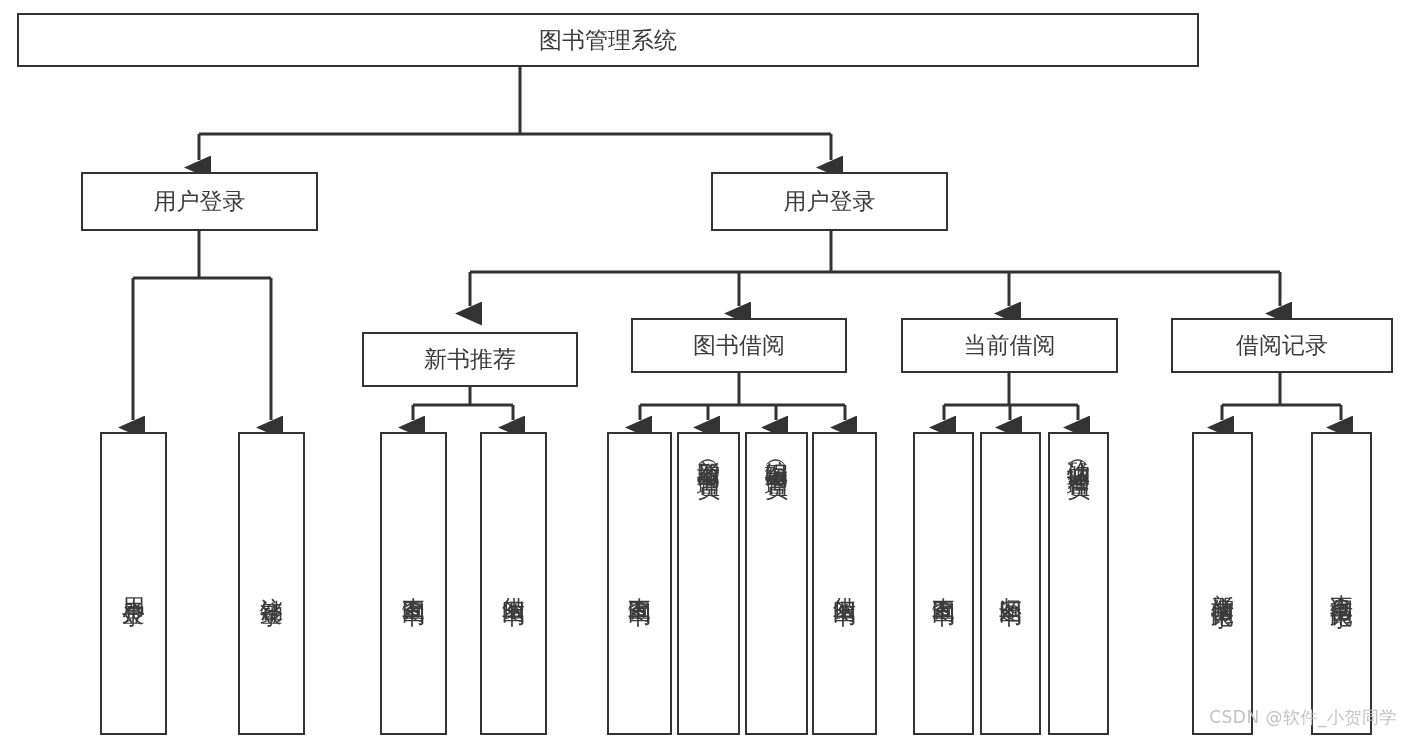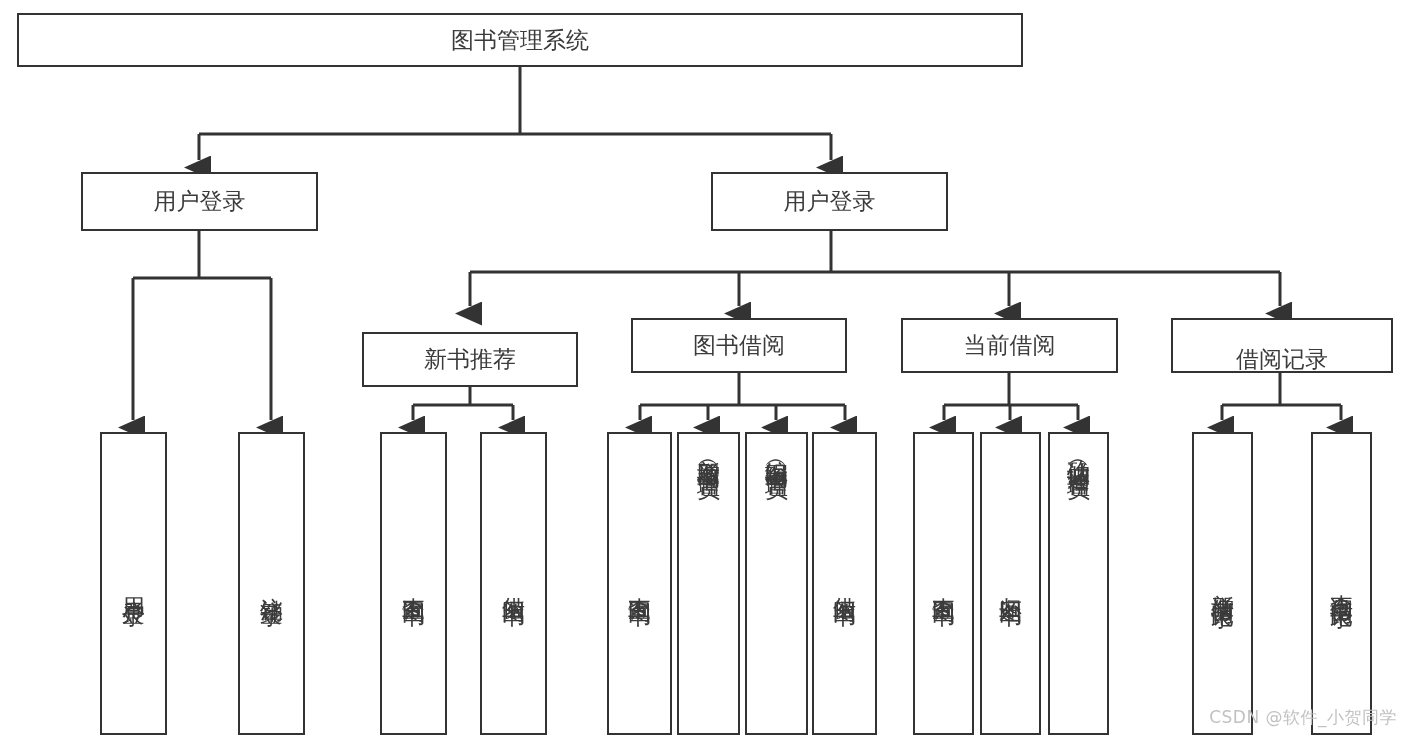"图书管理系统" div.node { width: 1006px -> 1182px }
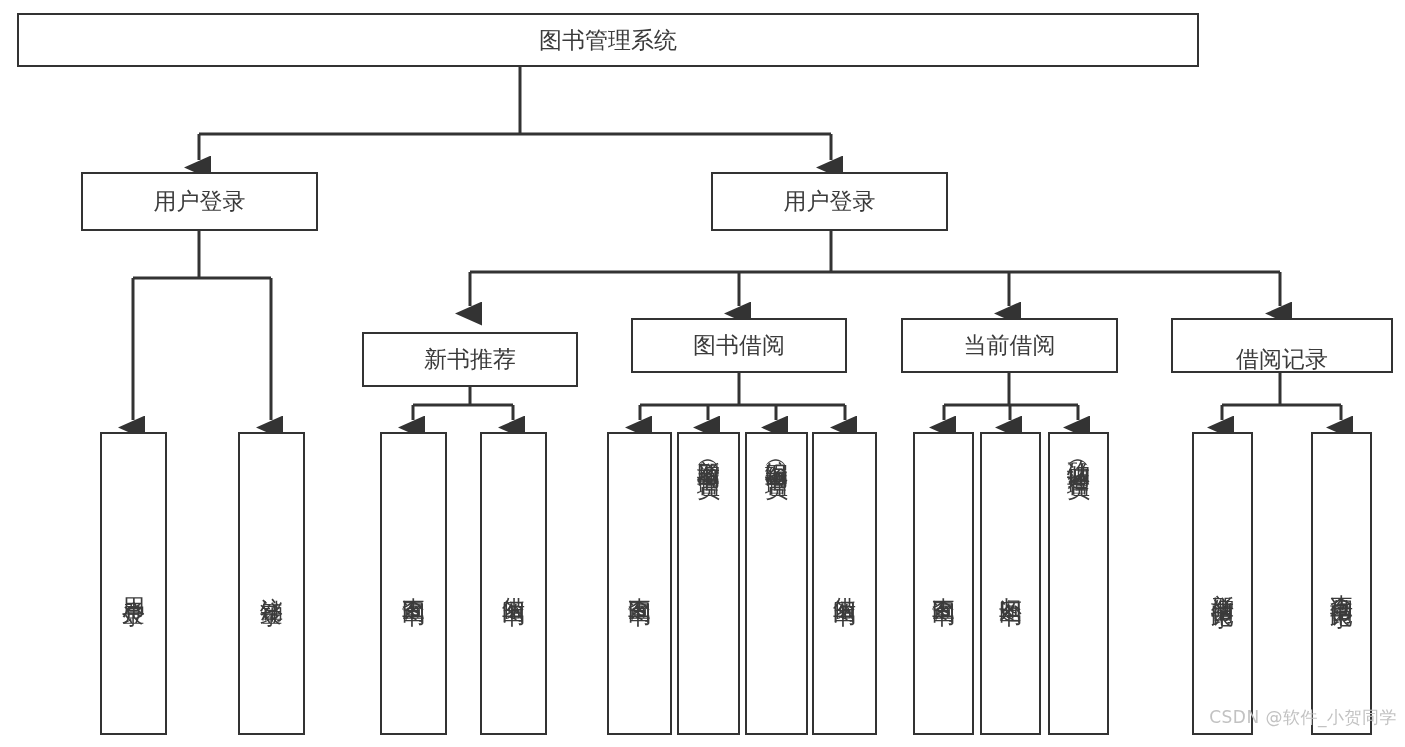"借阅记录" div.node { align-items: flex-end -> none }
